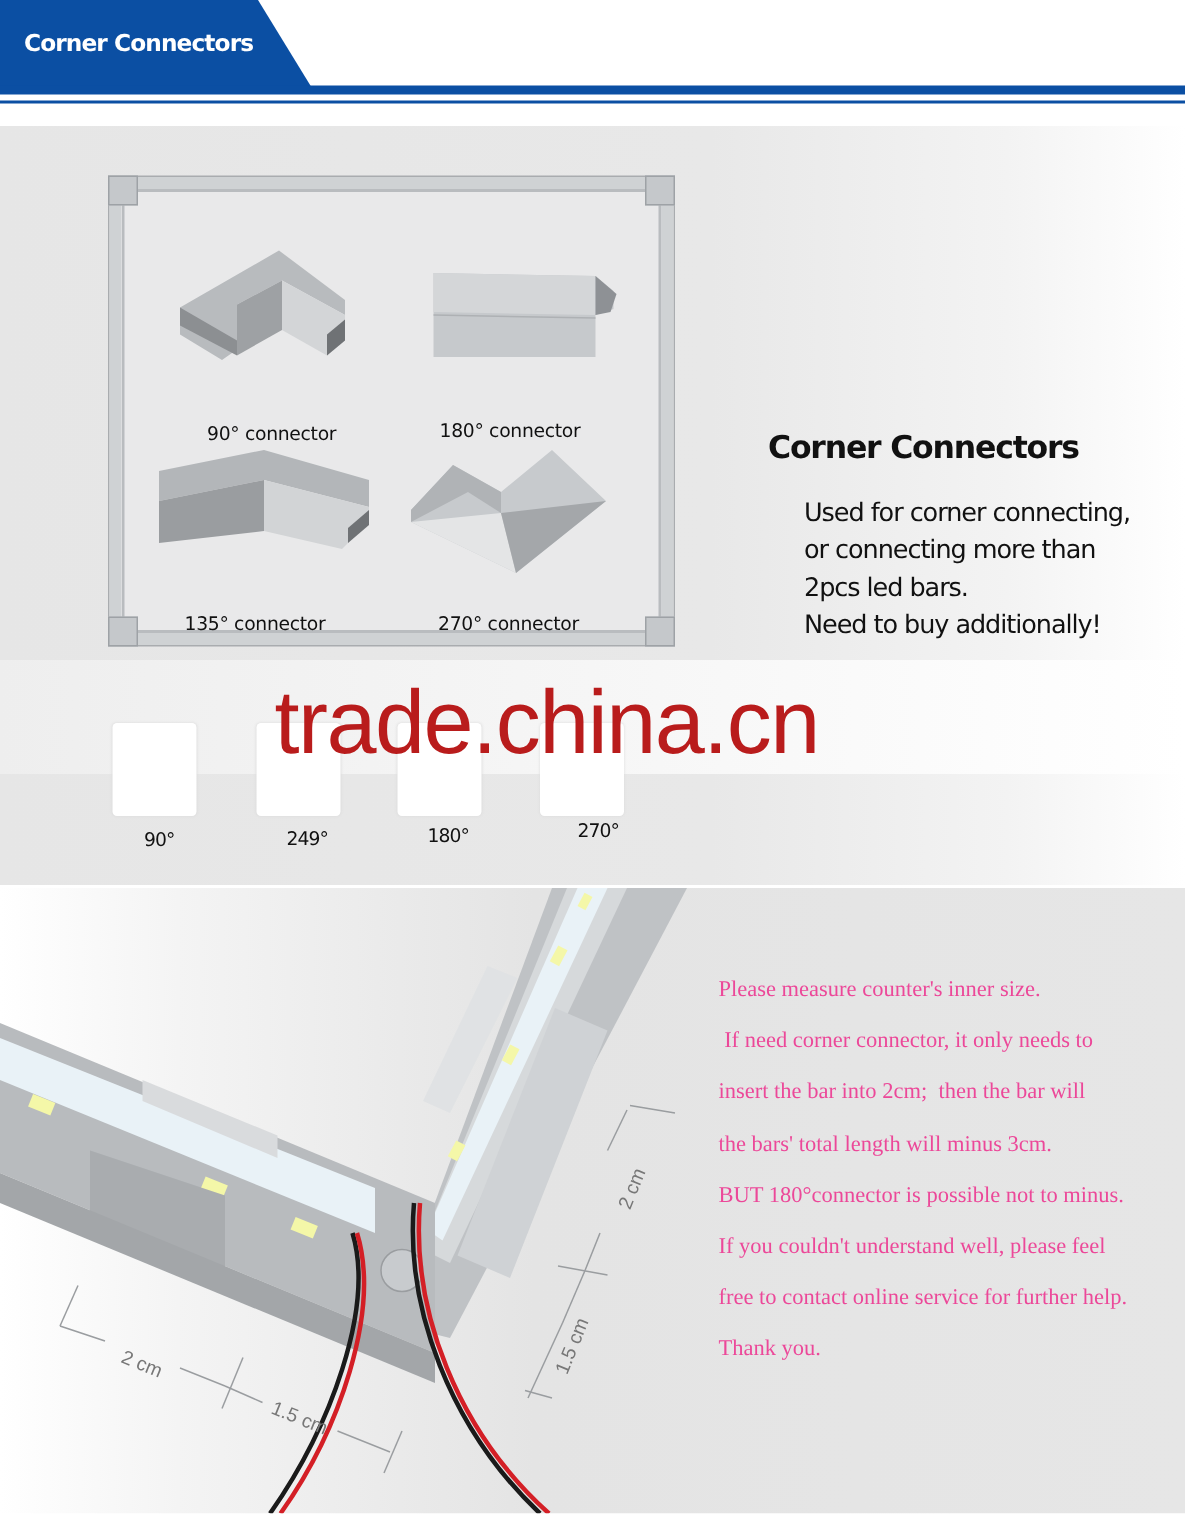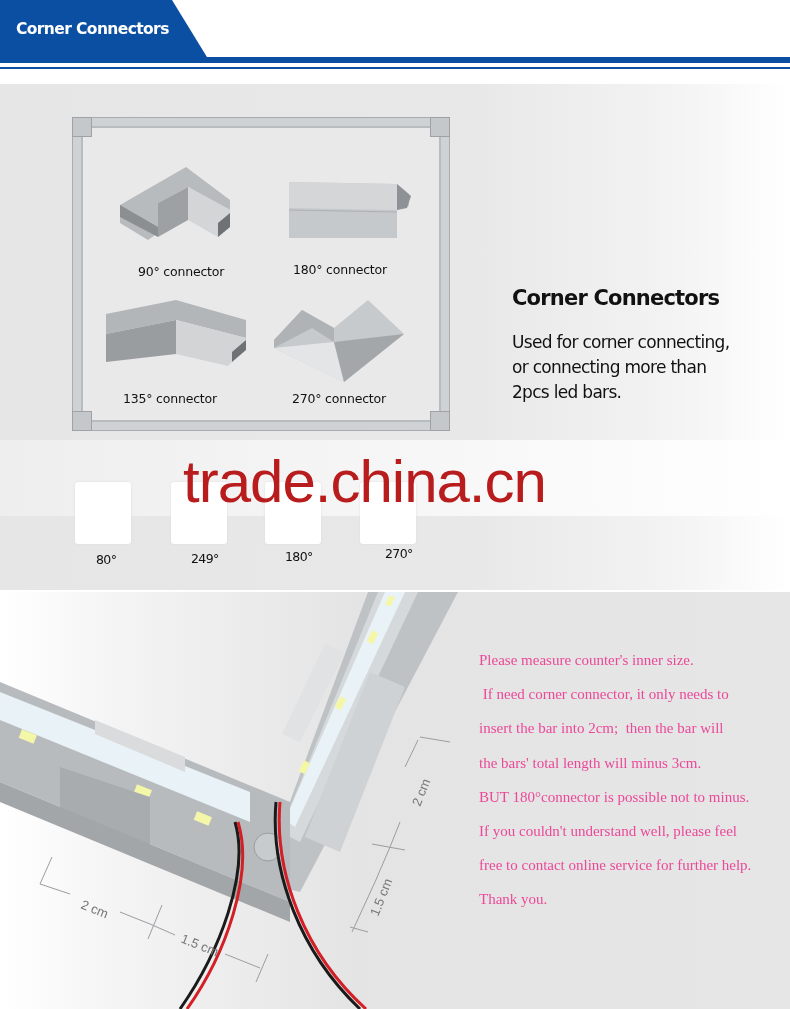"90° connector" .conn-label { margin-top: none -> 17px }
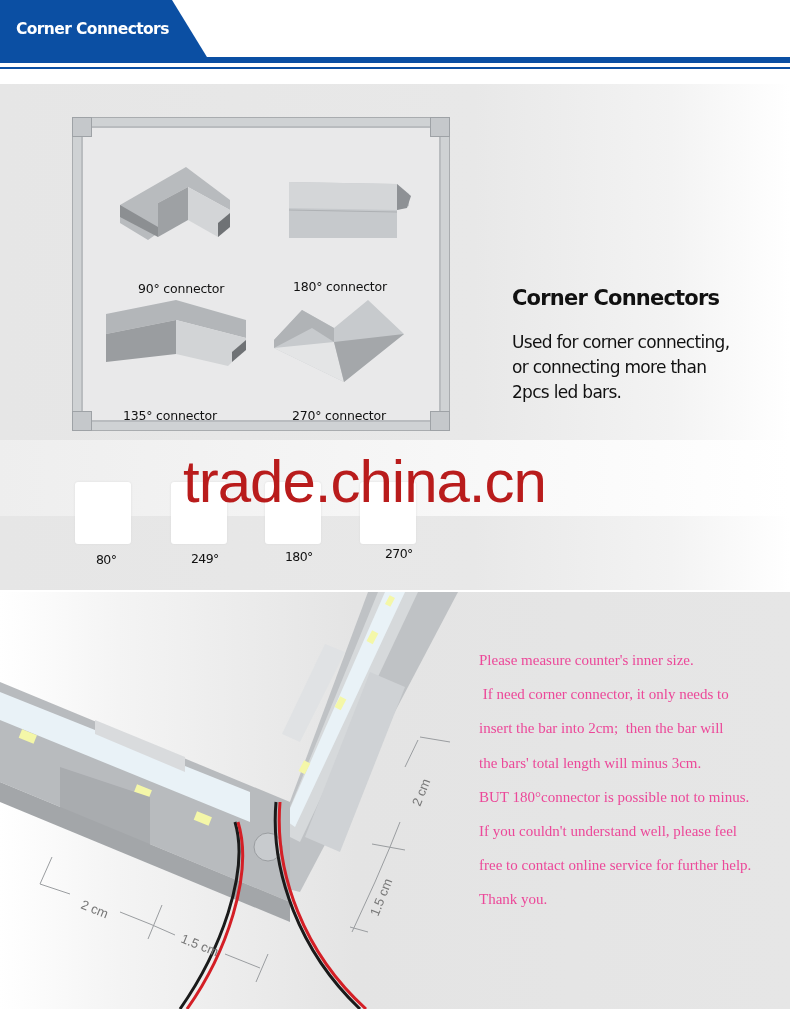"Used for corner connecting," .info-lines { left: 512px -> 536px }
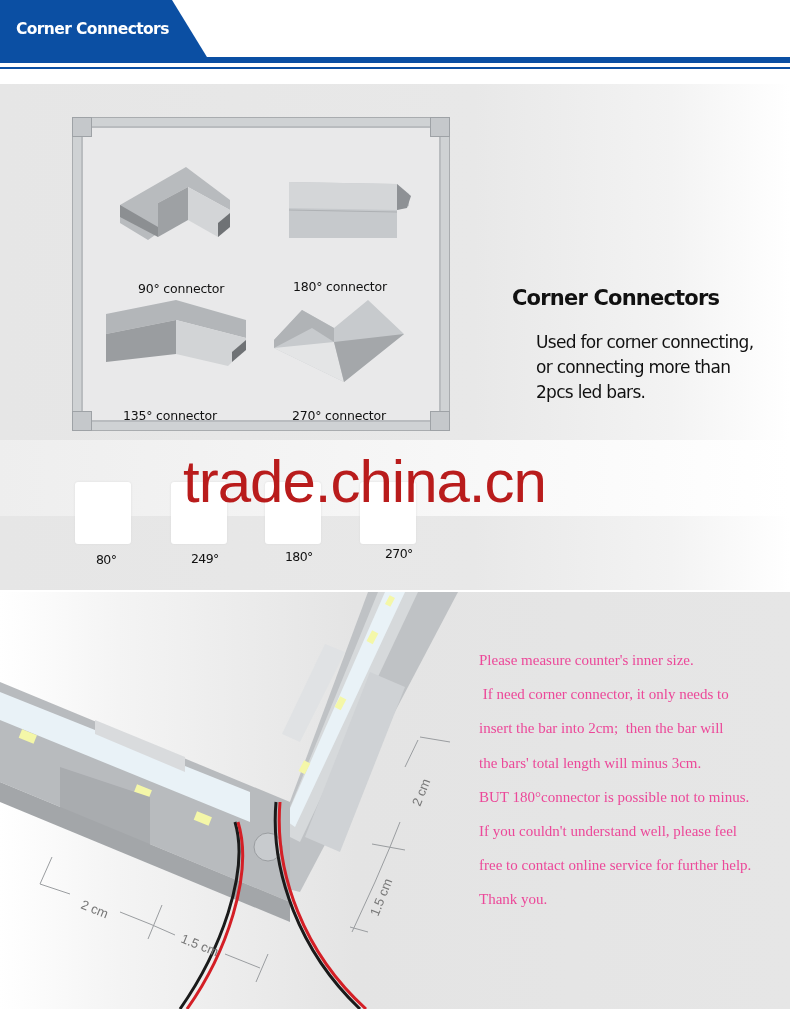"Need to buy additionally!" div { html: none -> <div>Need to buy additionally!</div> }
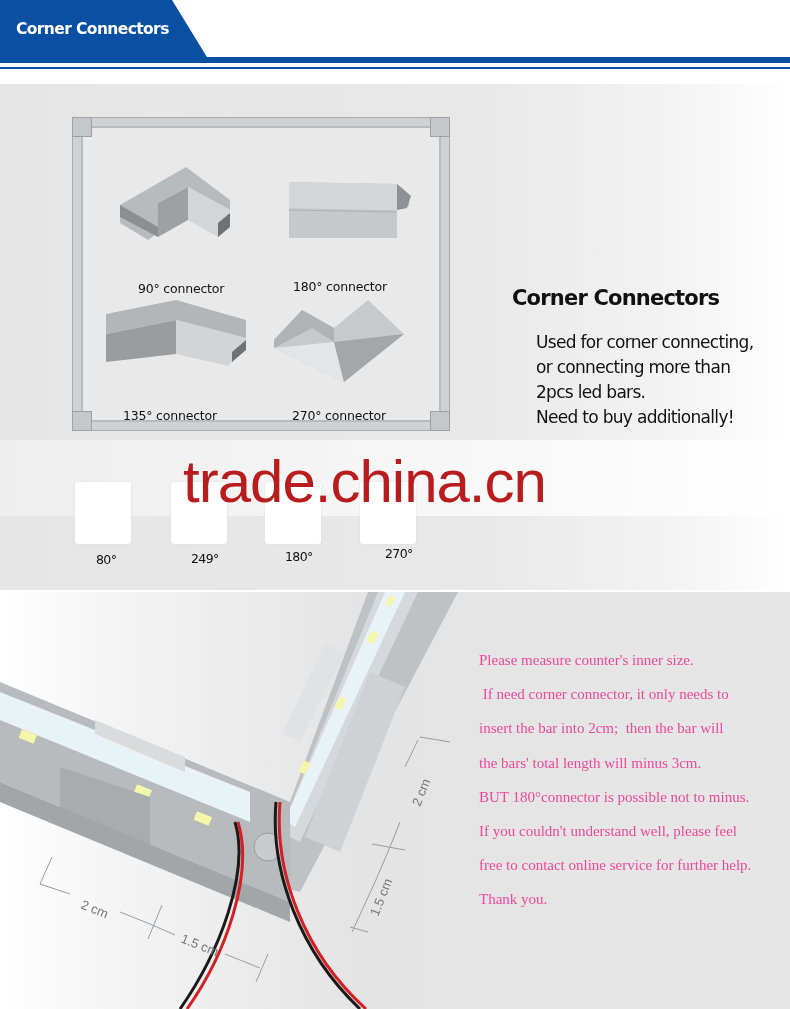"80°" div.swatch-label { text: 80 -> 90 }
